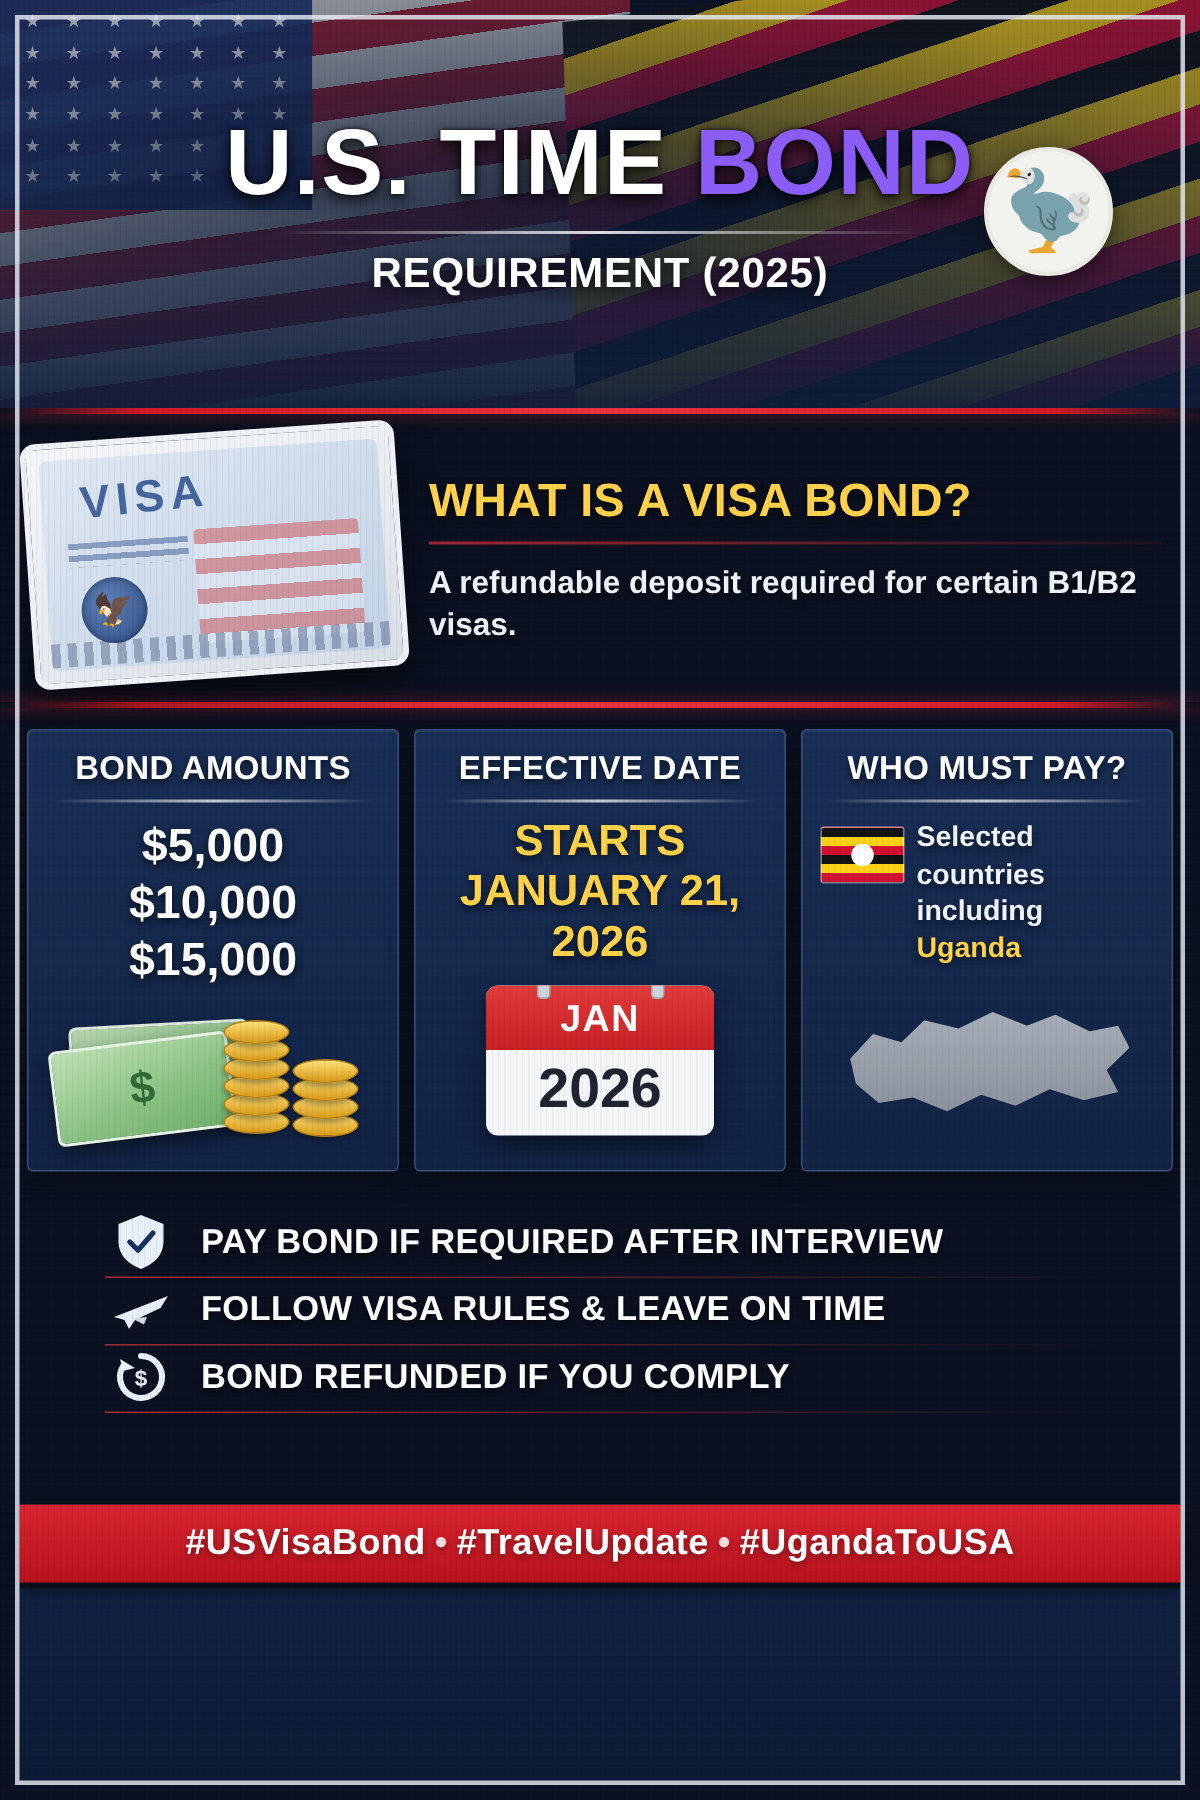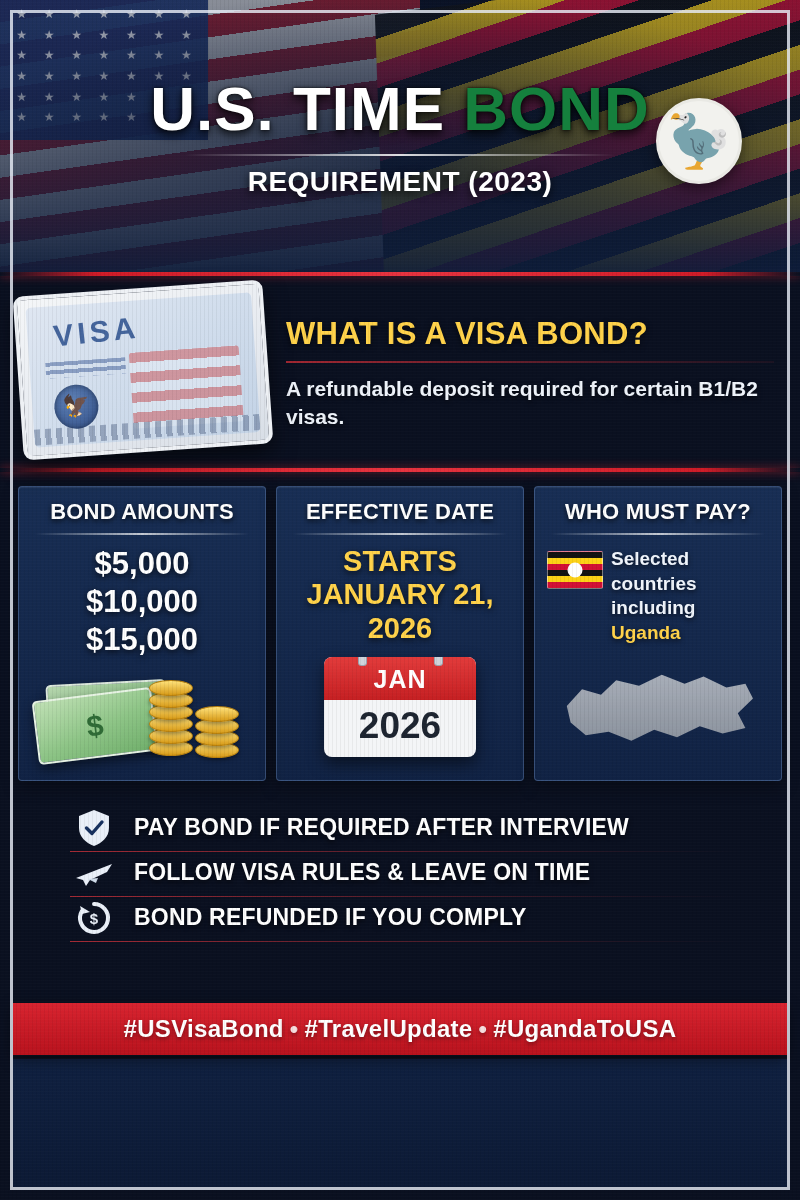"BOND" .title .bond { color: #15803d -> #8b5cf6 }
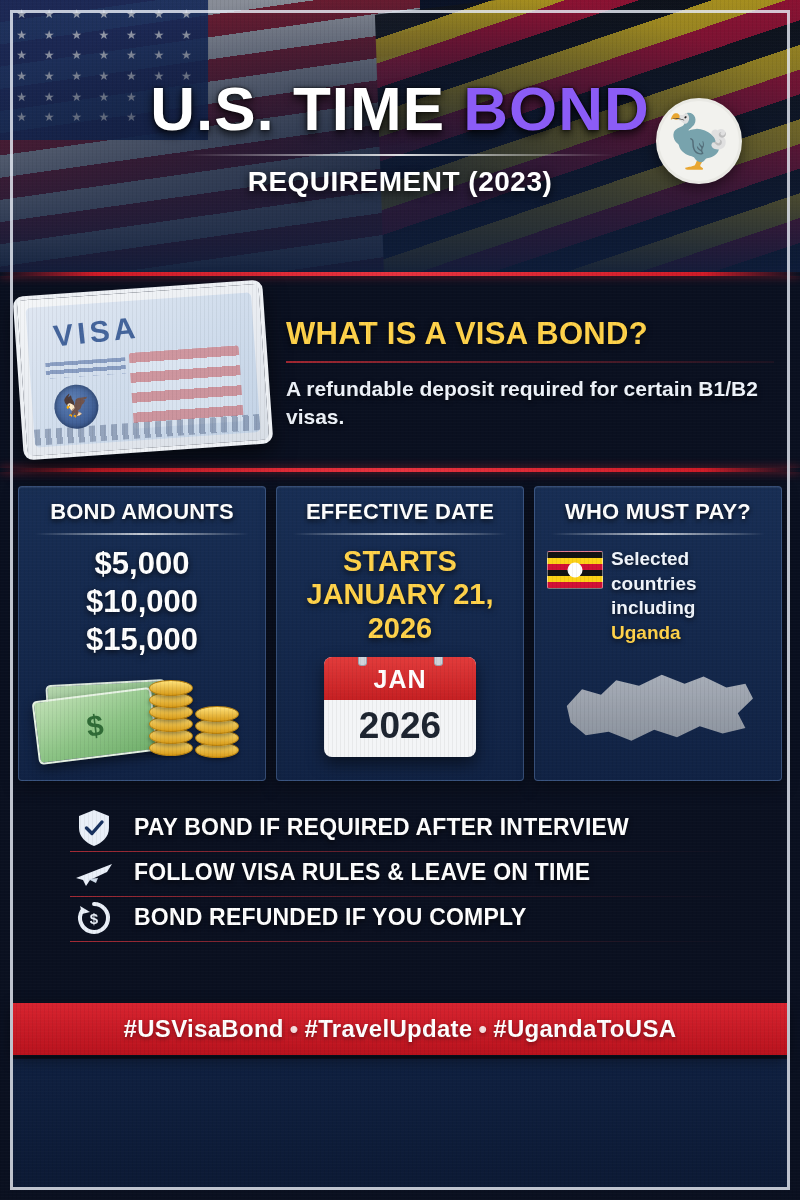"REQUIREMENT (2023)" div.subtitle { text: 2023 -> 2025 }
